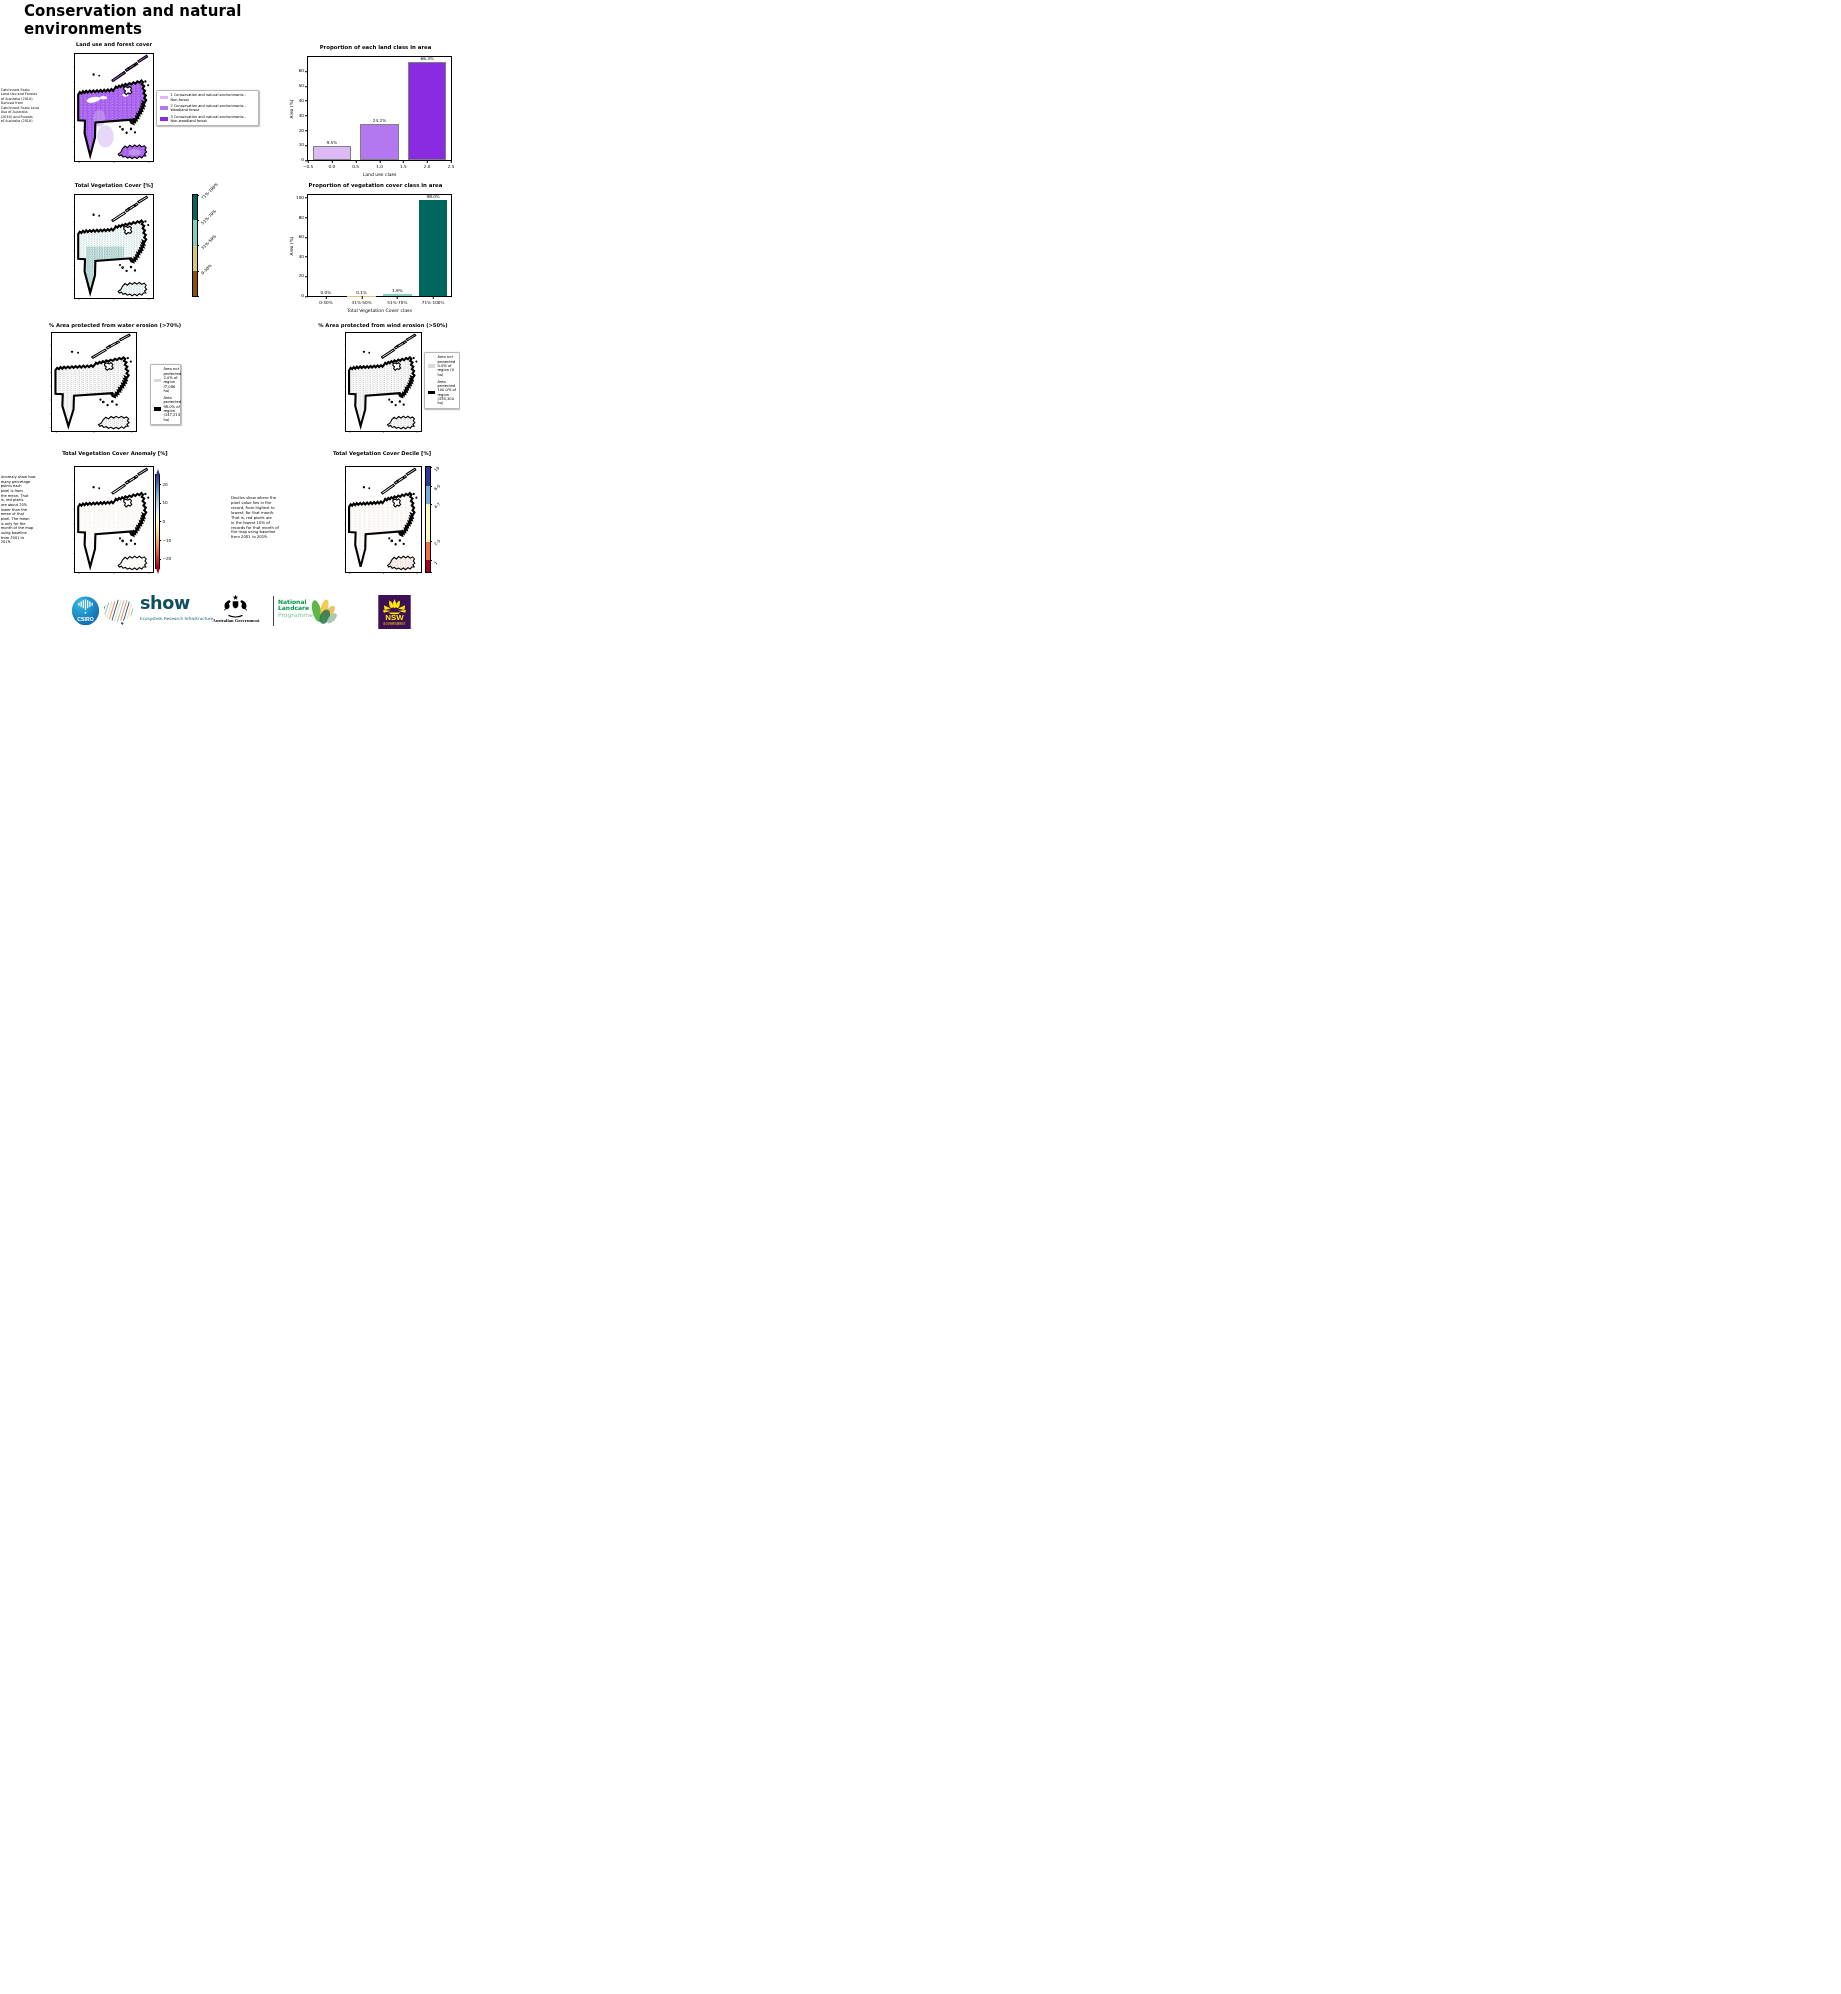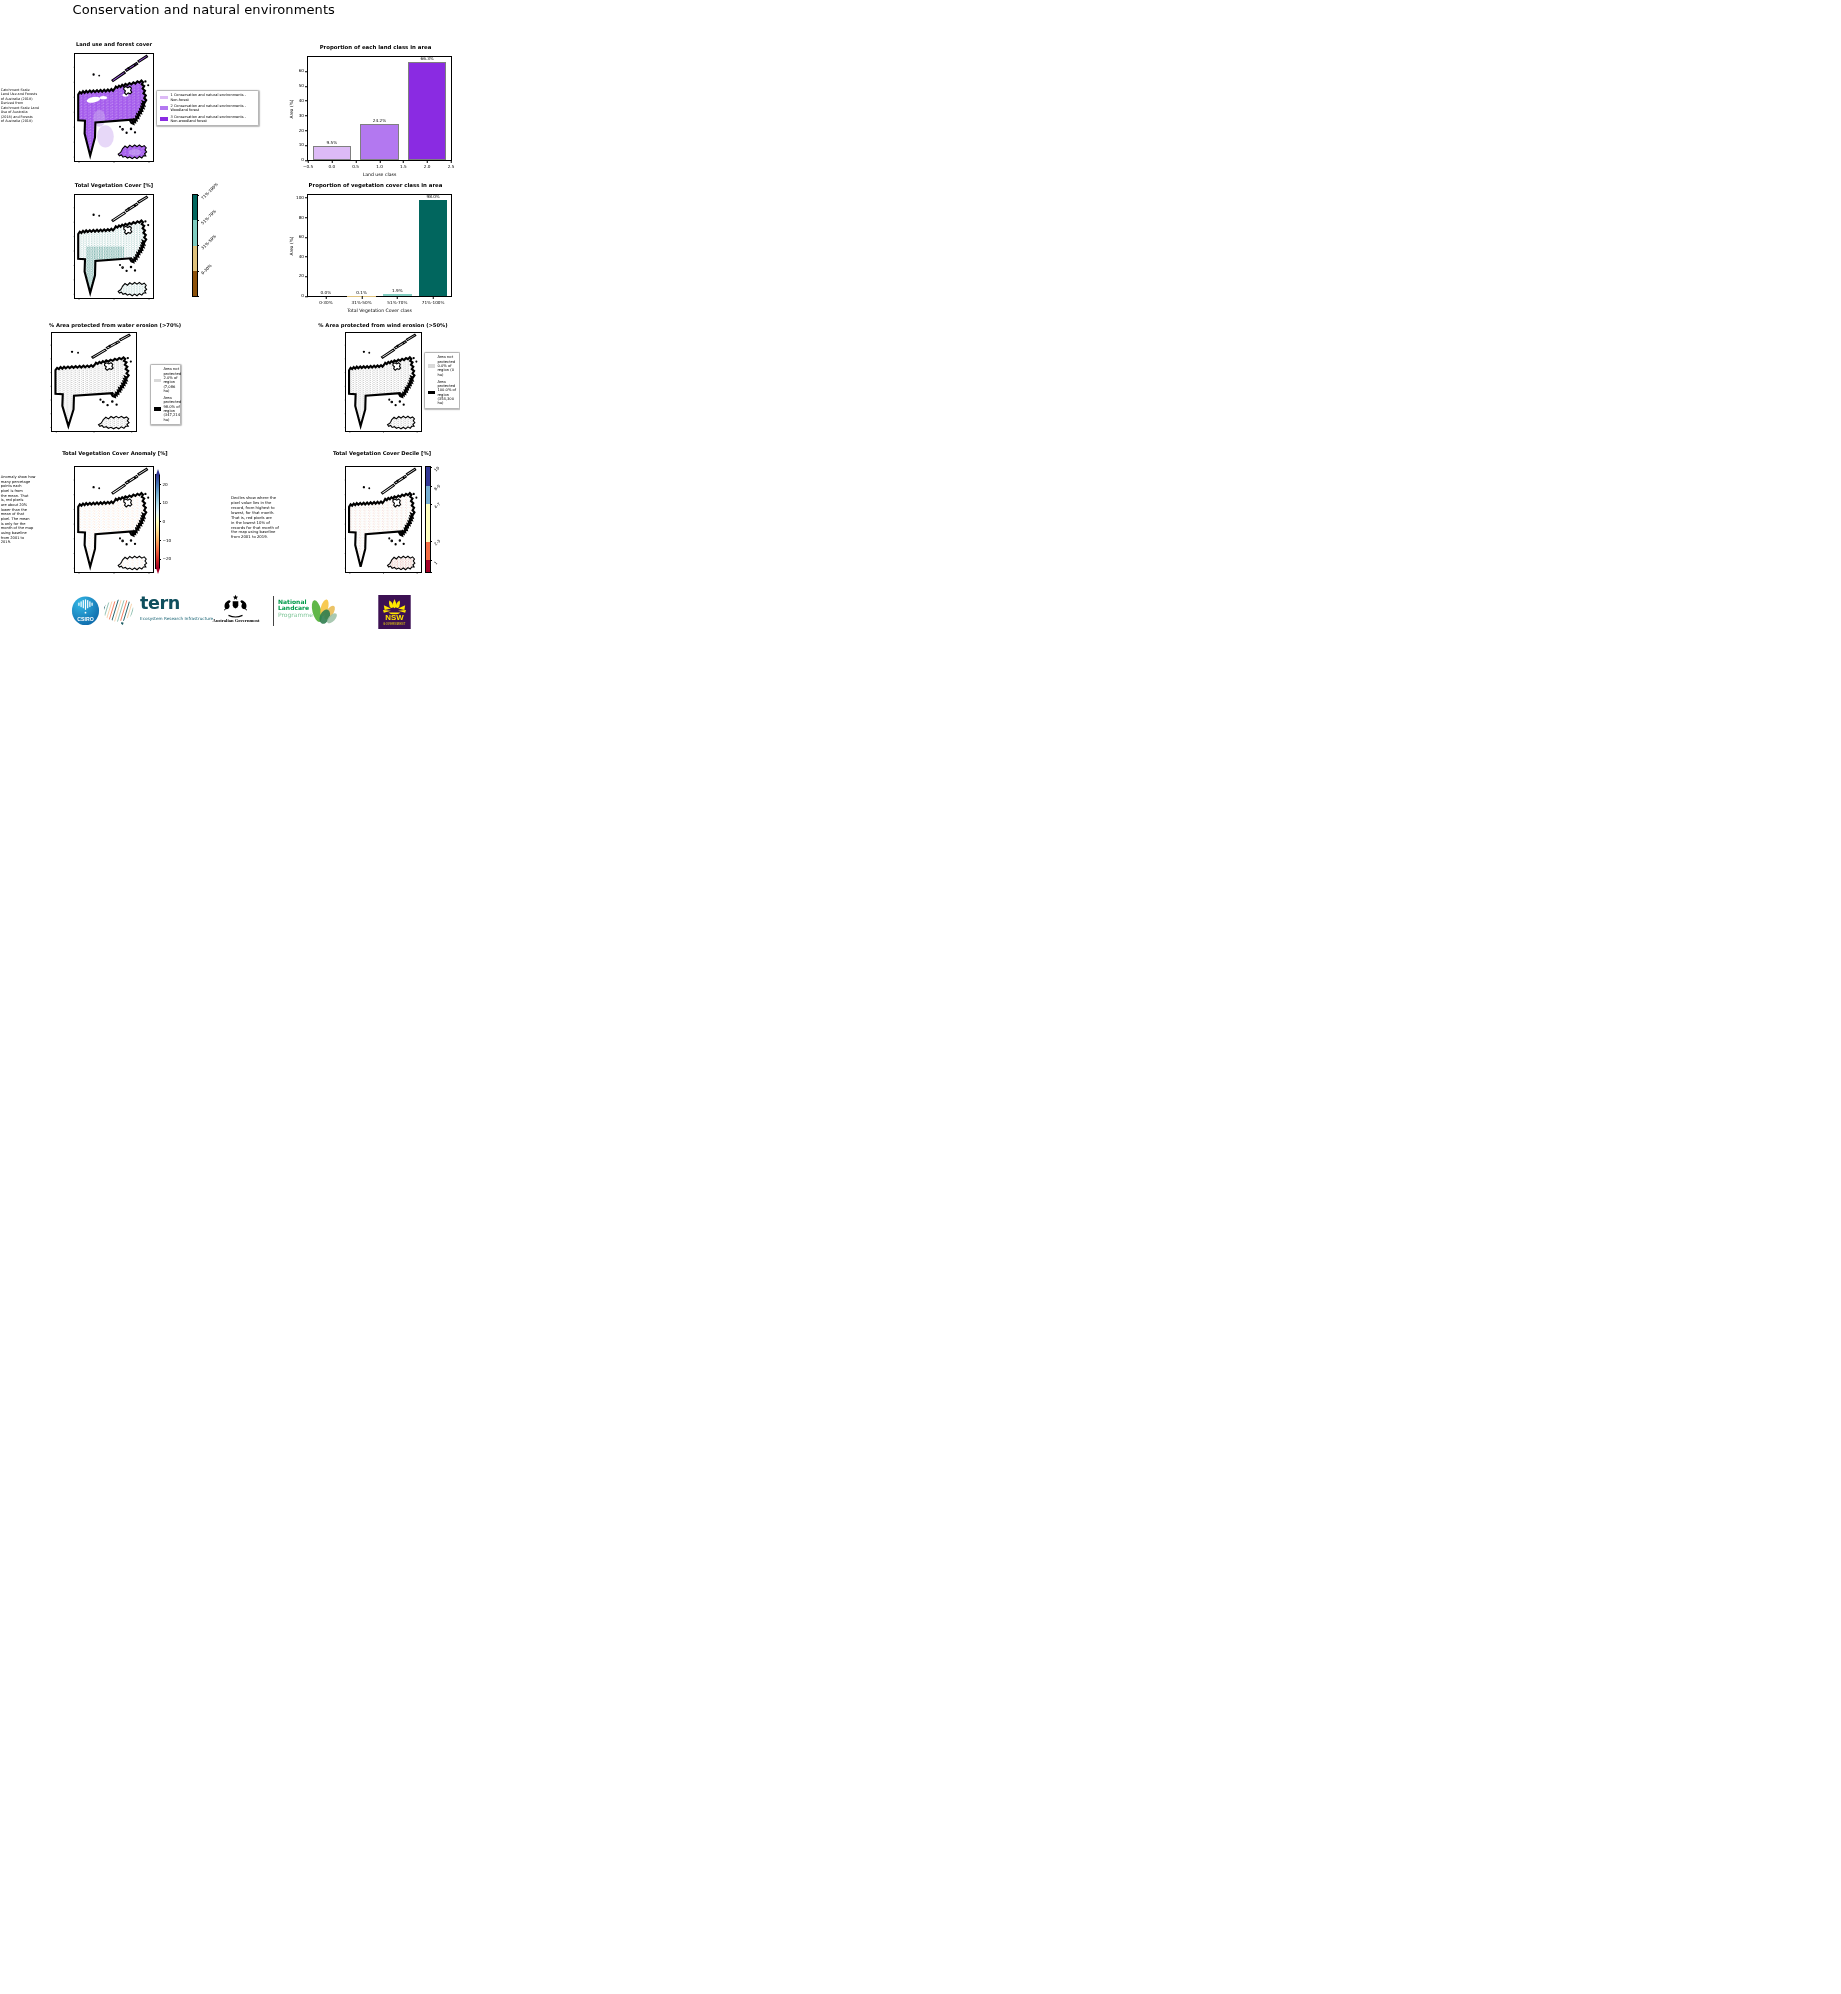"Conservation and natural environments" .page-title { font-size: 13px -> 15px; font-weight: normal -> bold; text-align: right -> left }
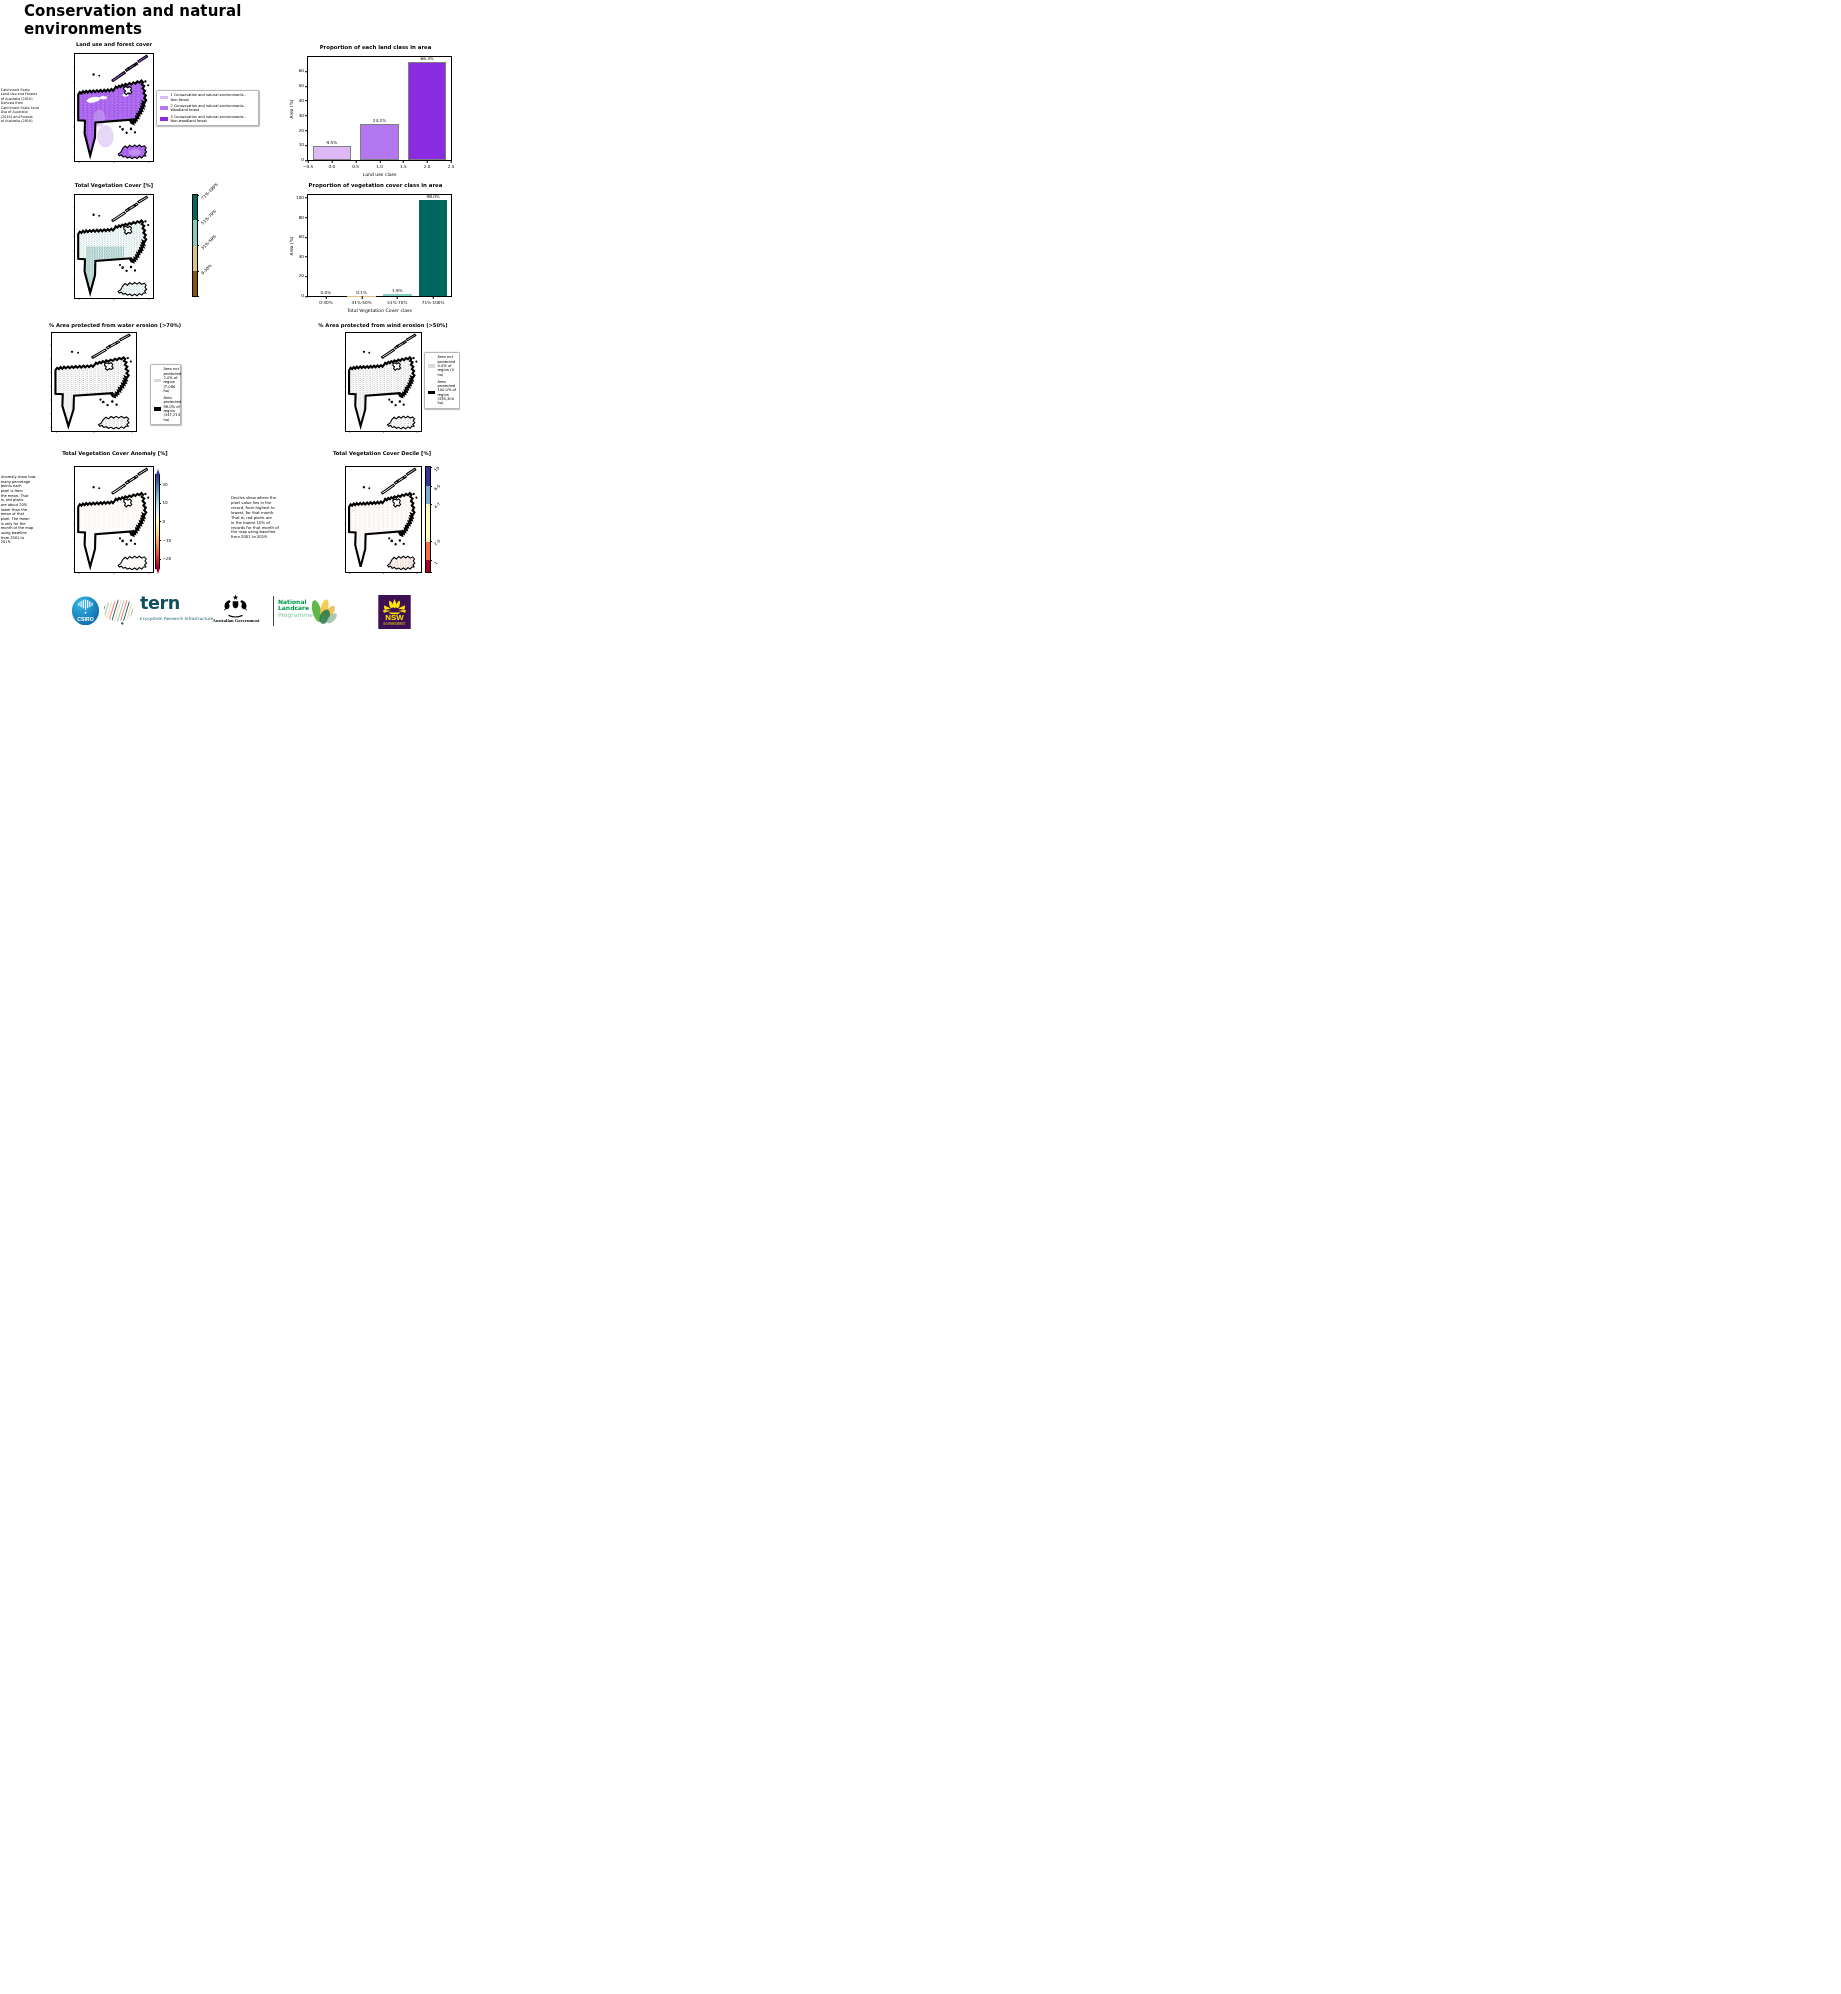"tern" div.tern-word { text: tern -> show }
